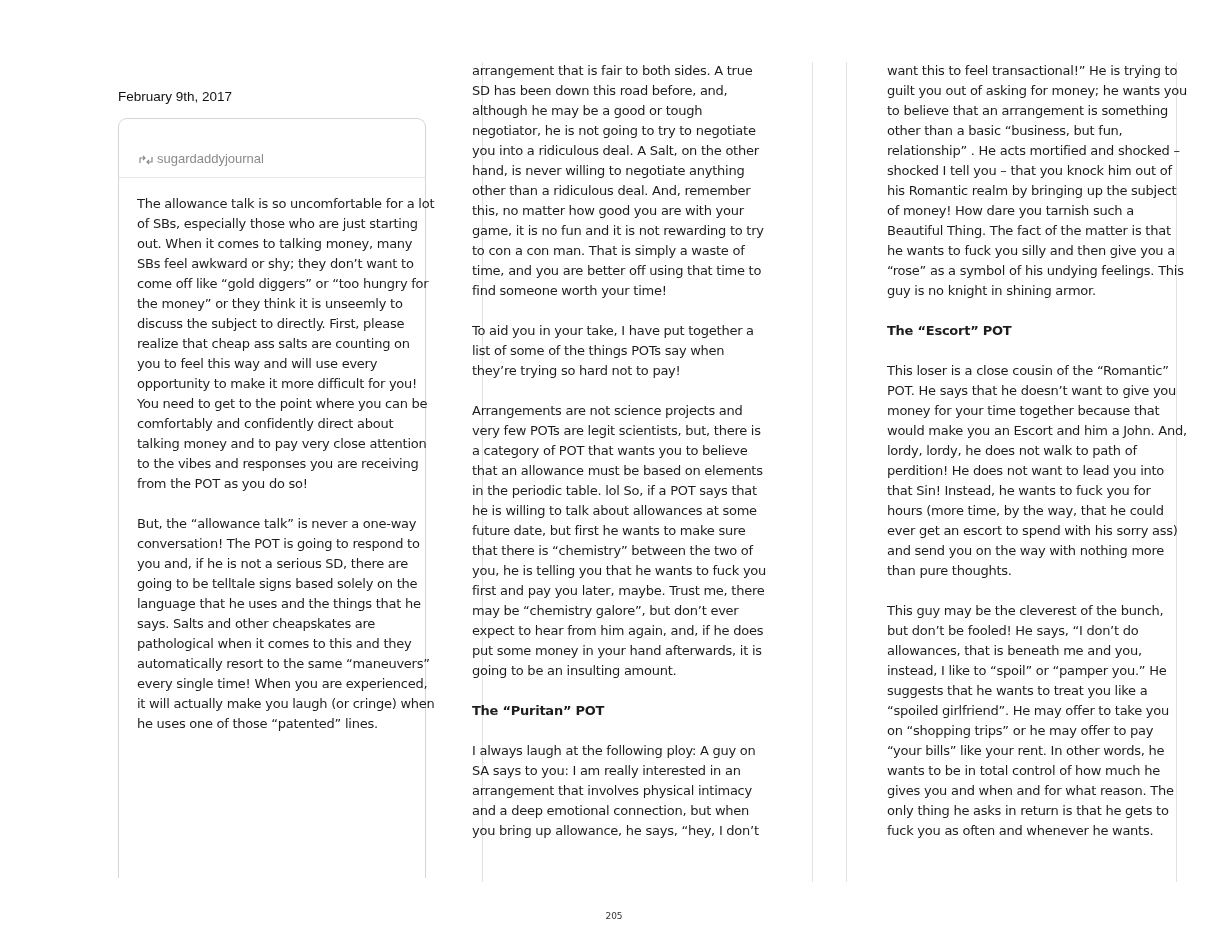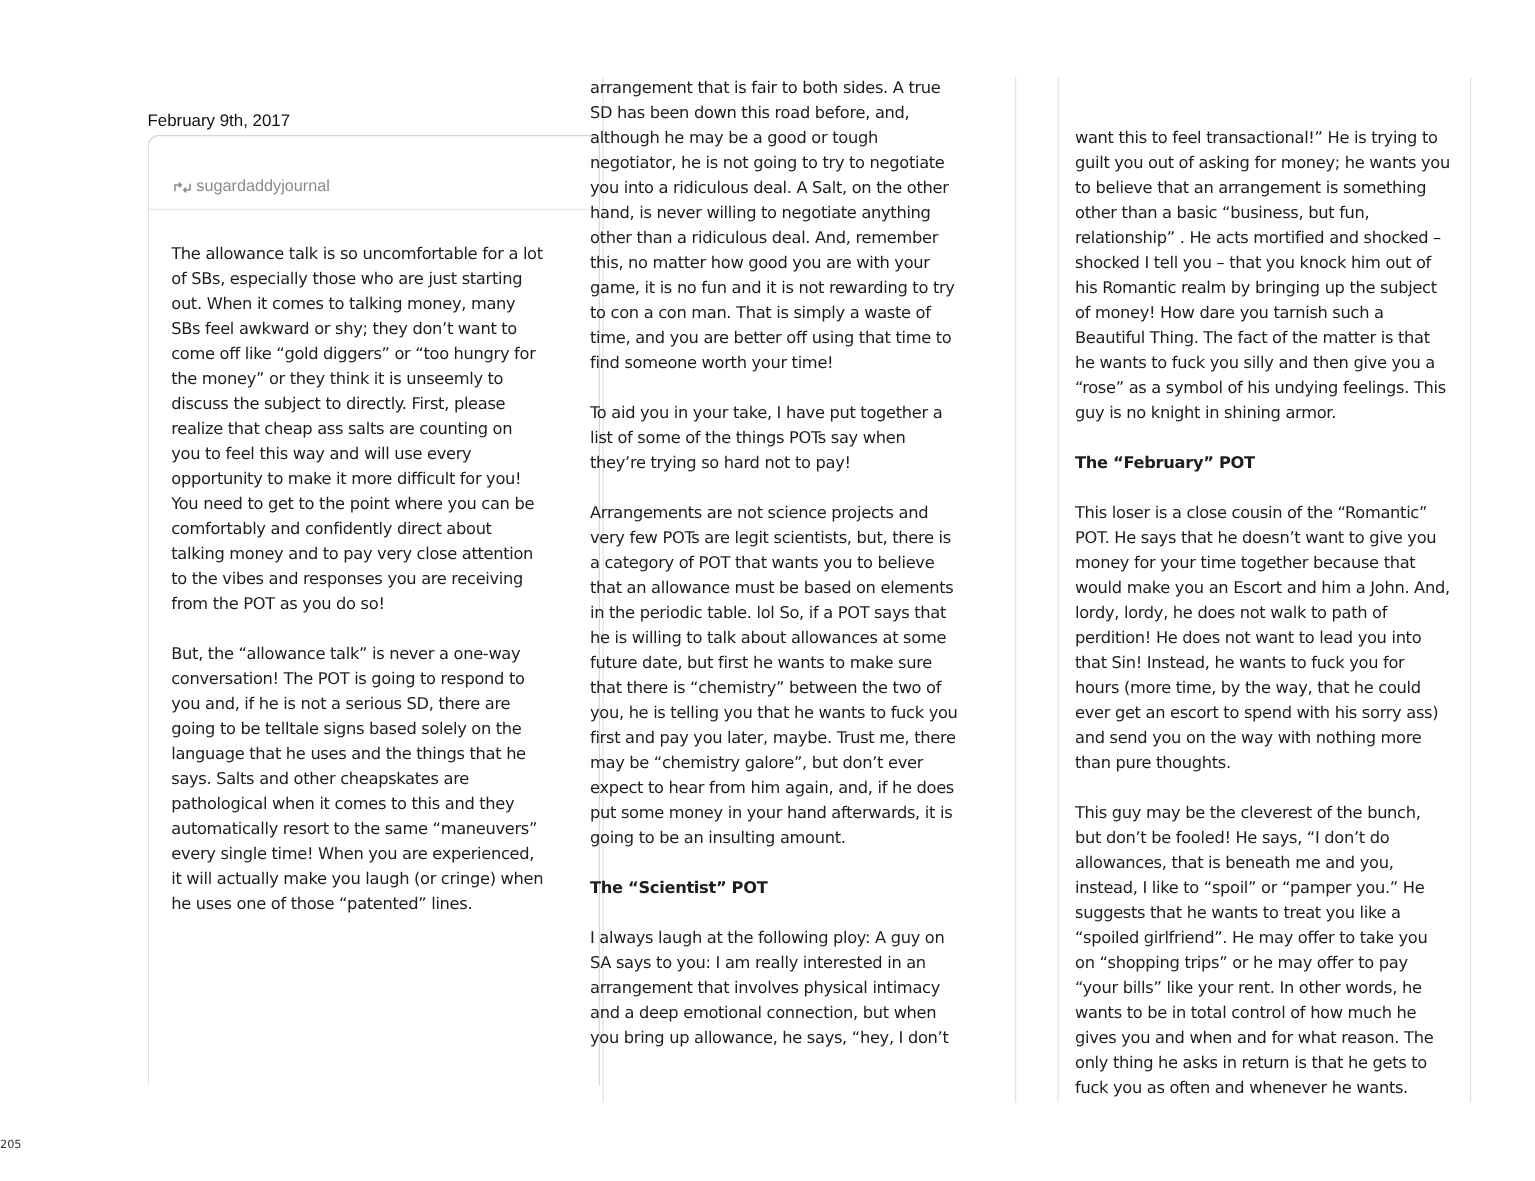"want this to feel transactional!”" div.col { left: 860px -> 887px; margin-top: 40px -> none }
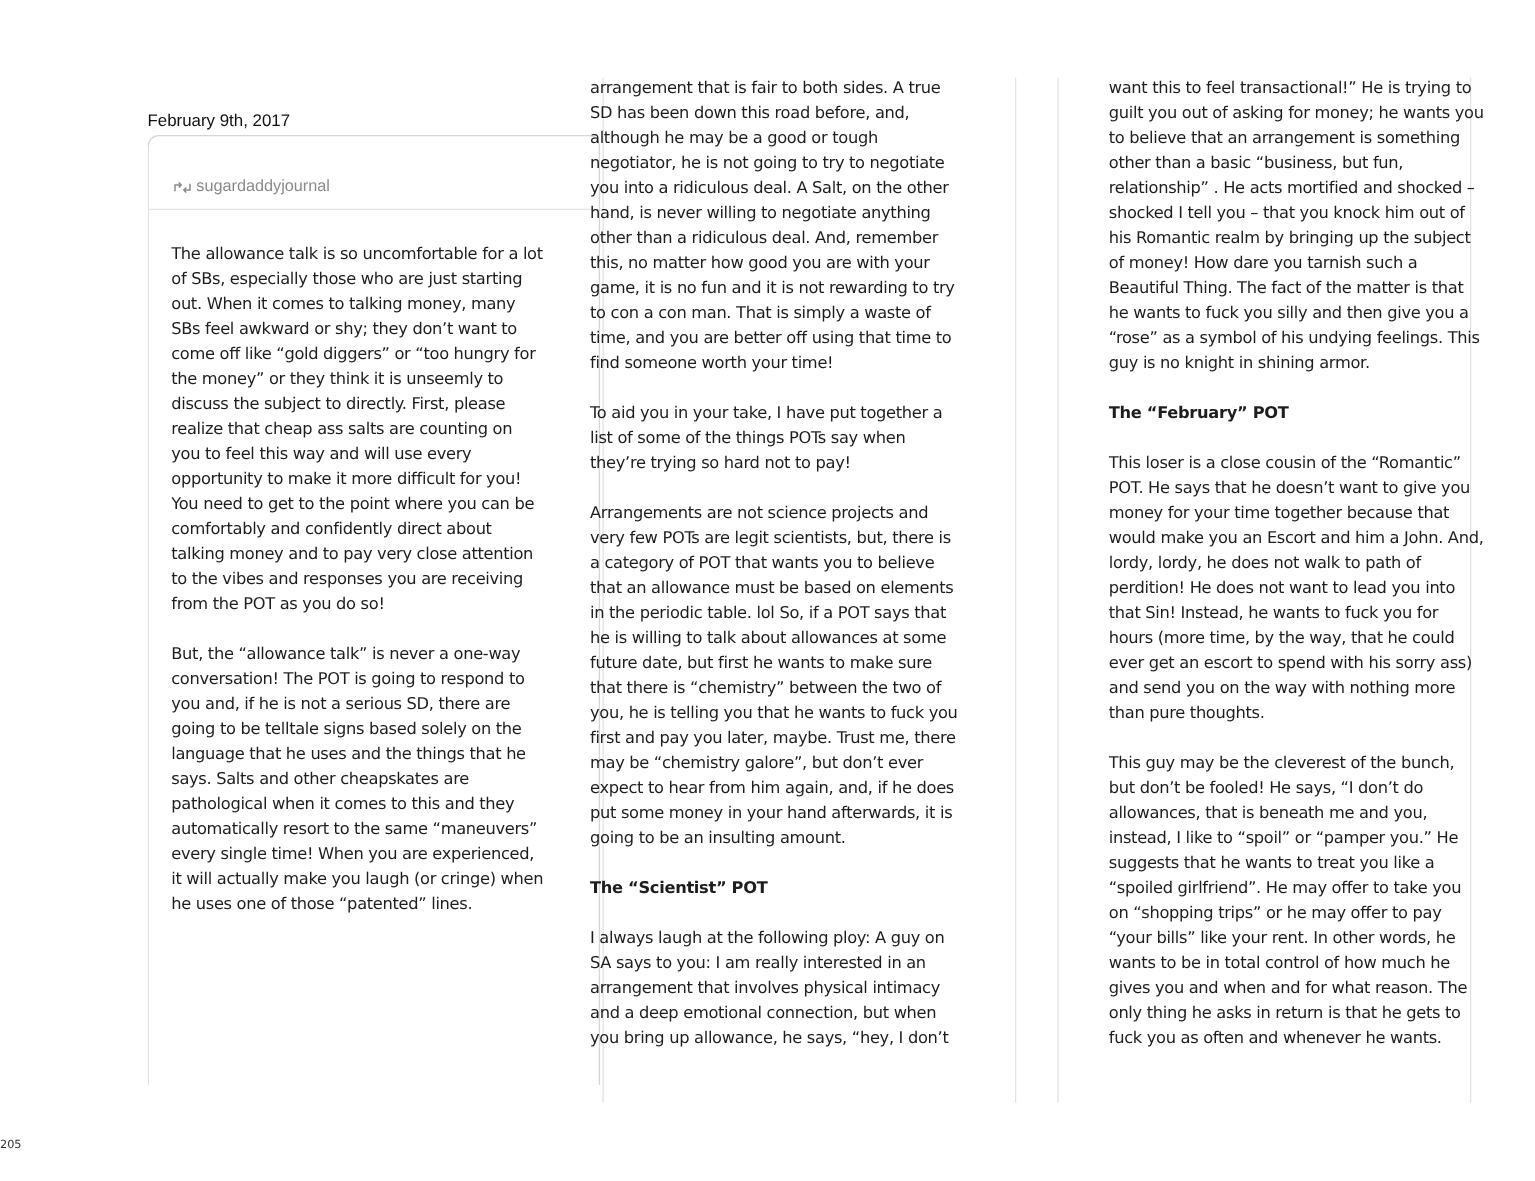"sugardaddyjournal" .card { top: 108px -> 118px; width: 362px -> 308px }
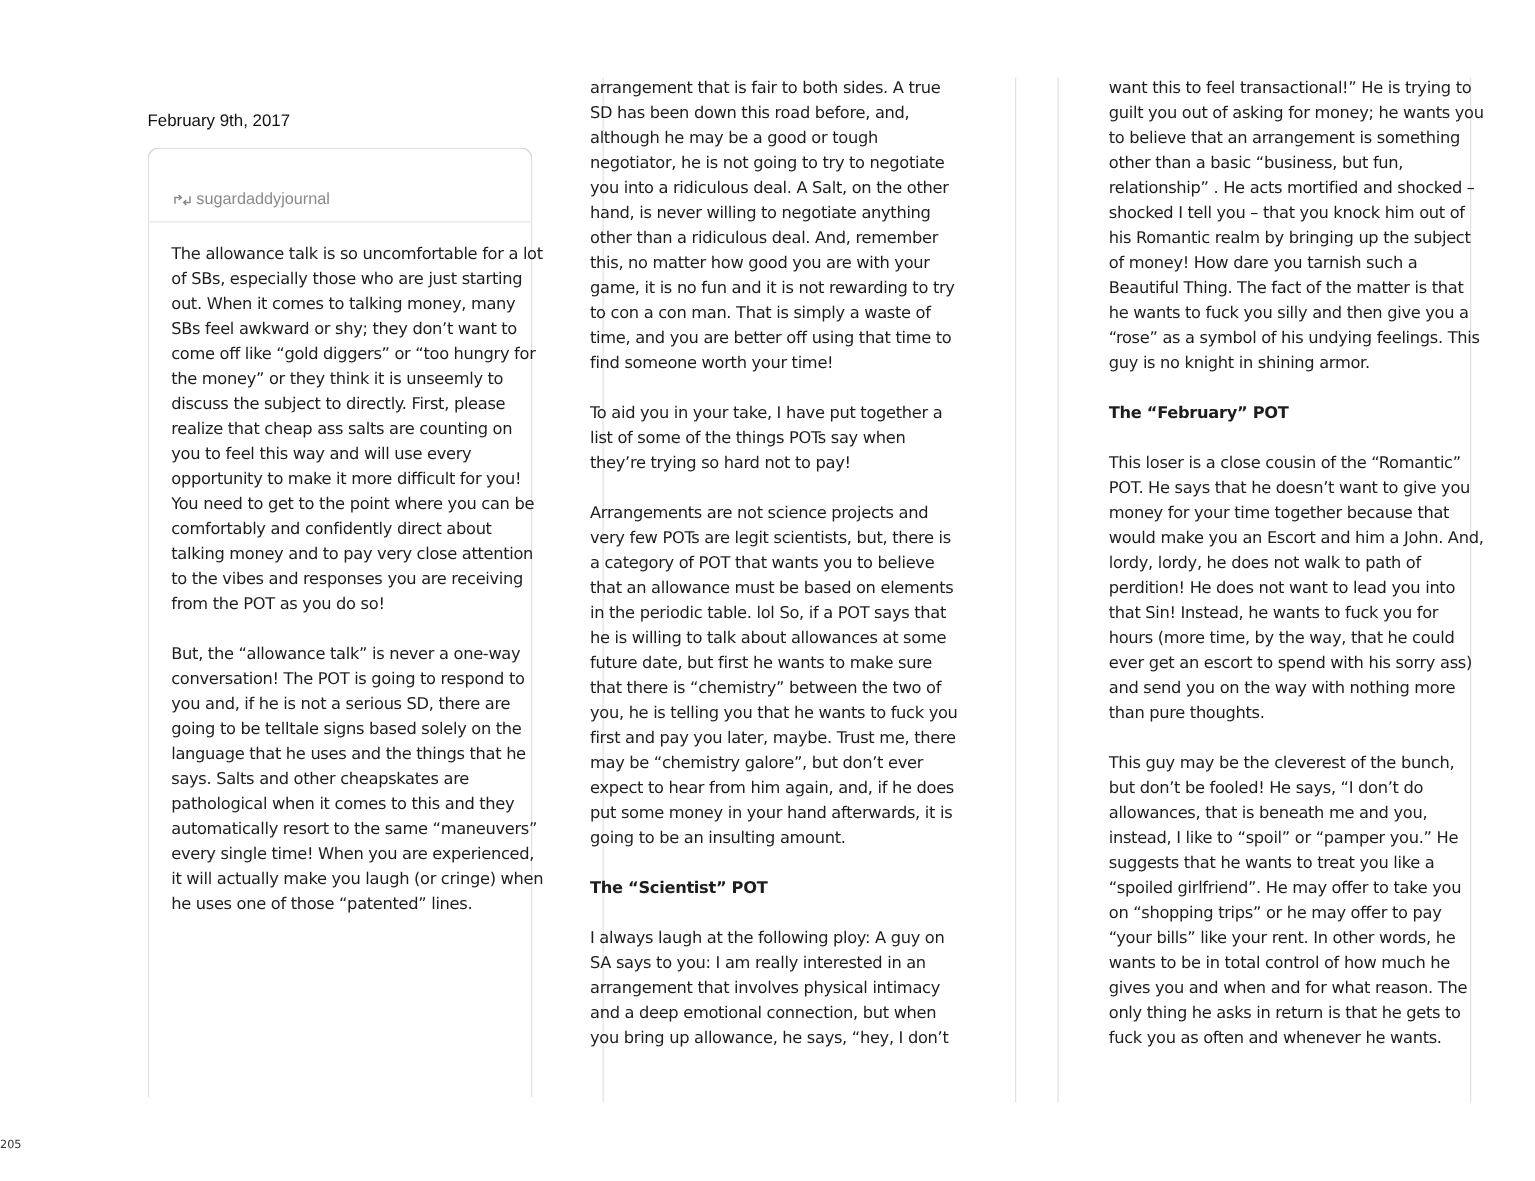"The “February” POT" h4 { text: February -> Escort }
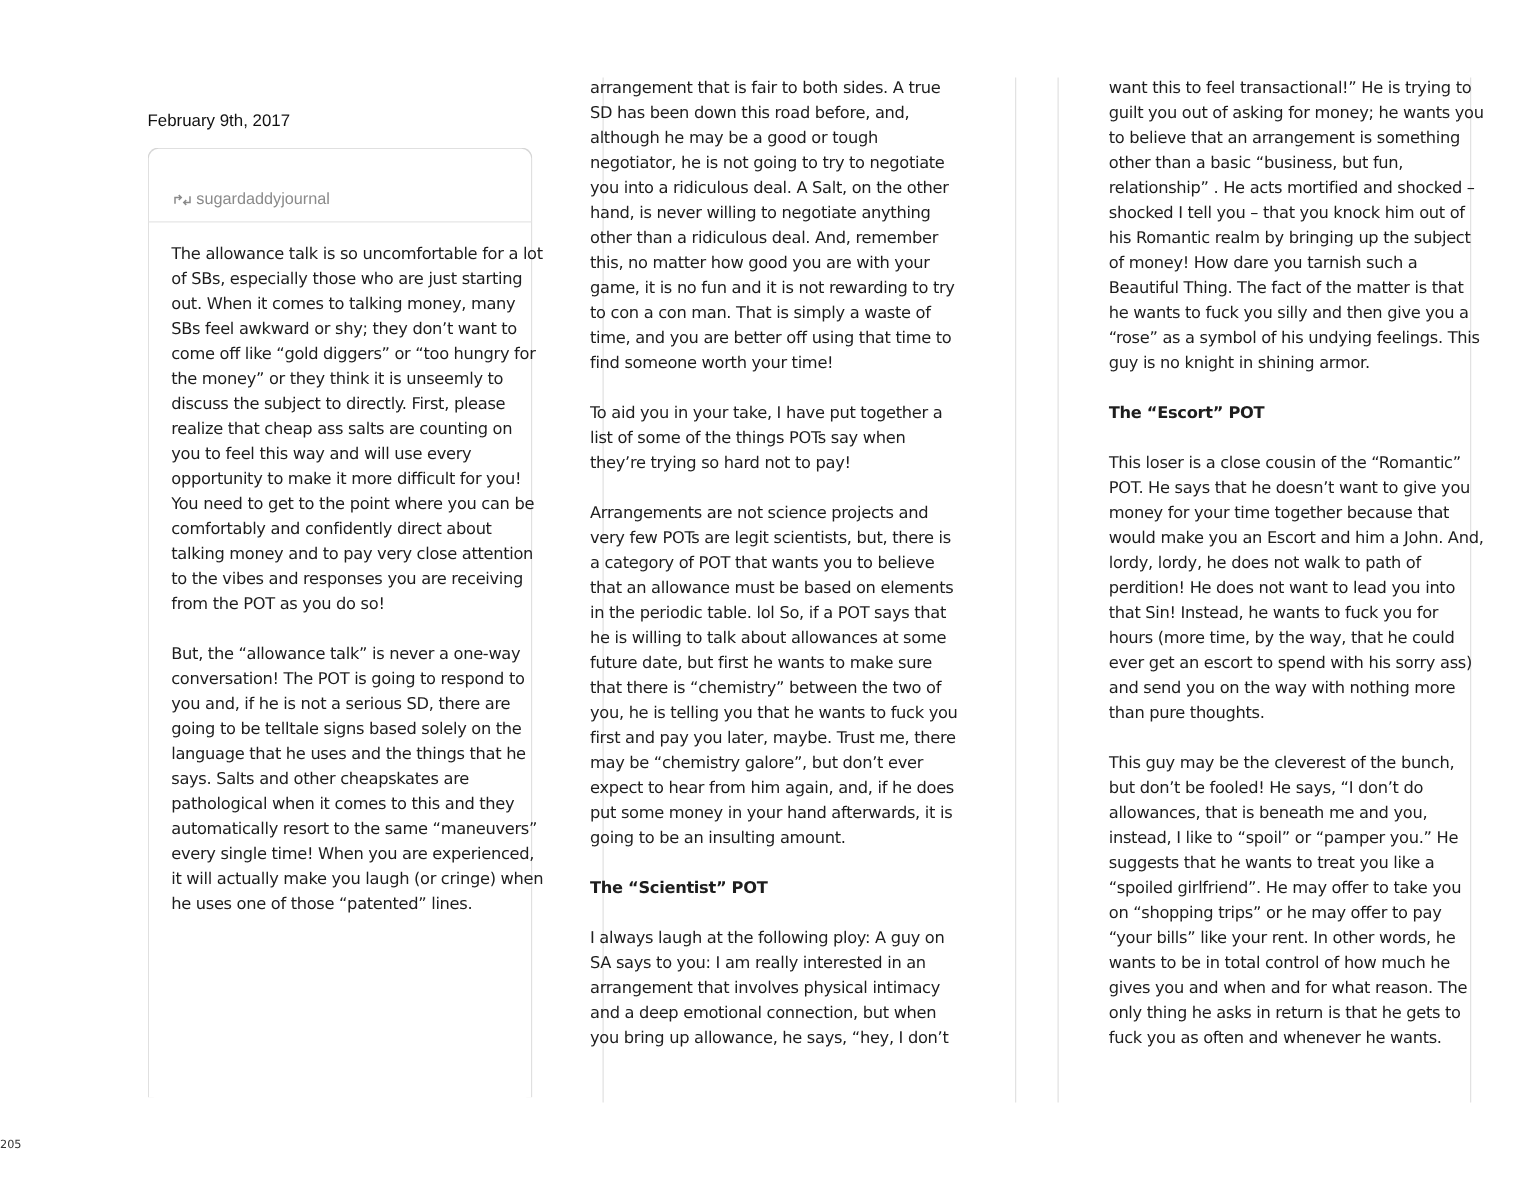"The “Scientist” POT" h4 { text: Scientist -> Puritan }
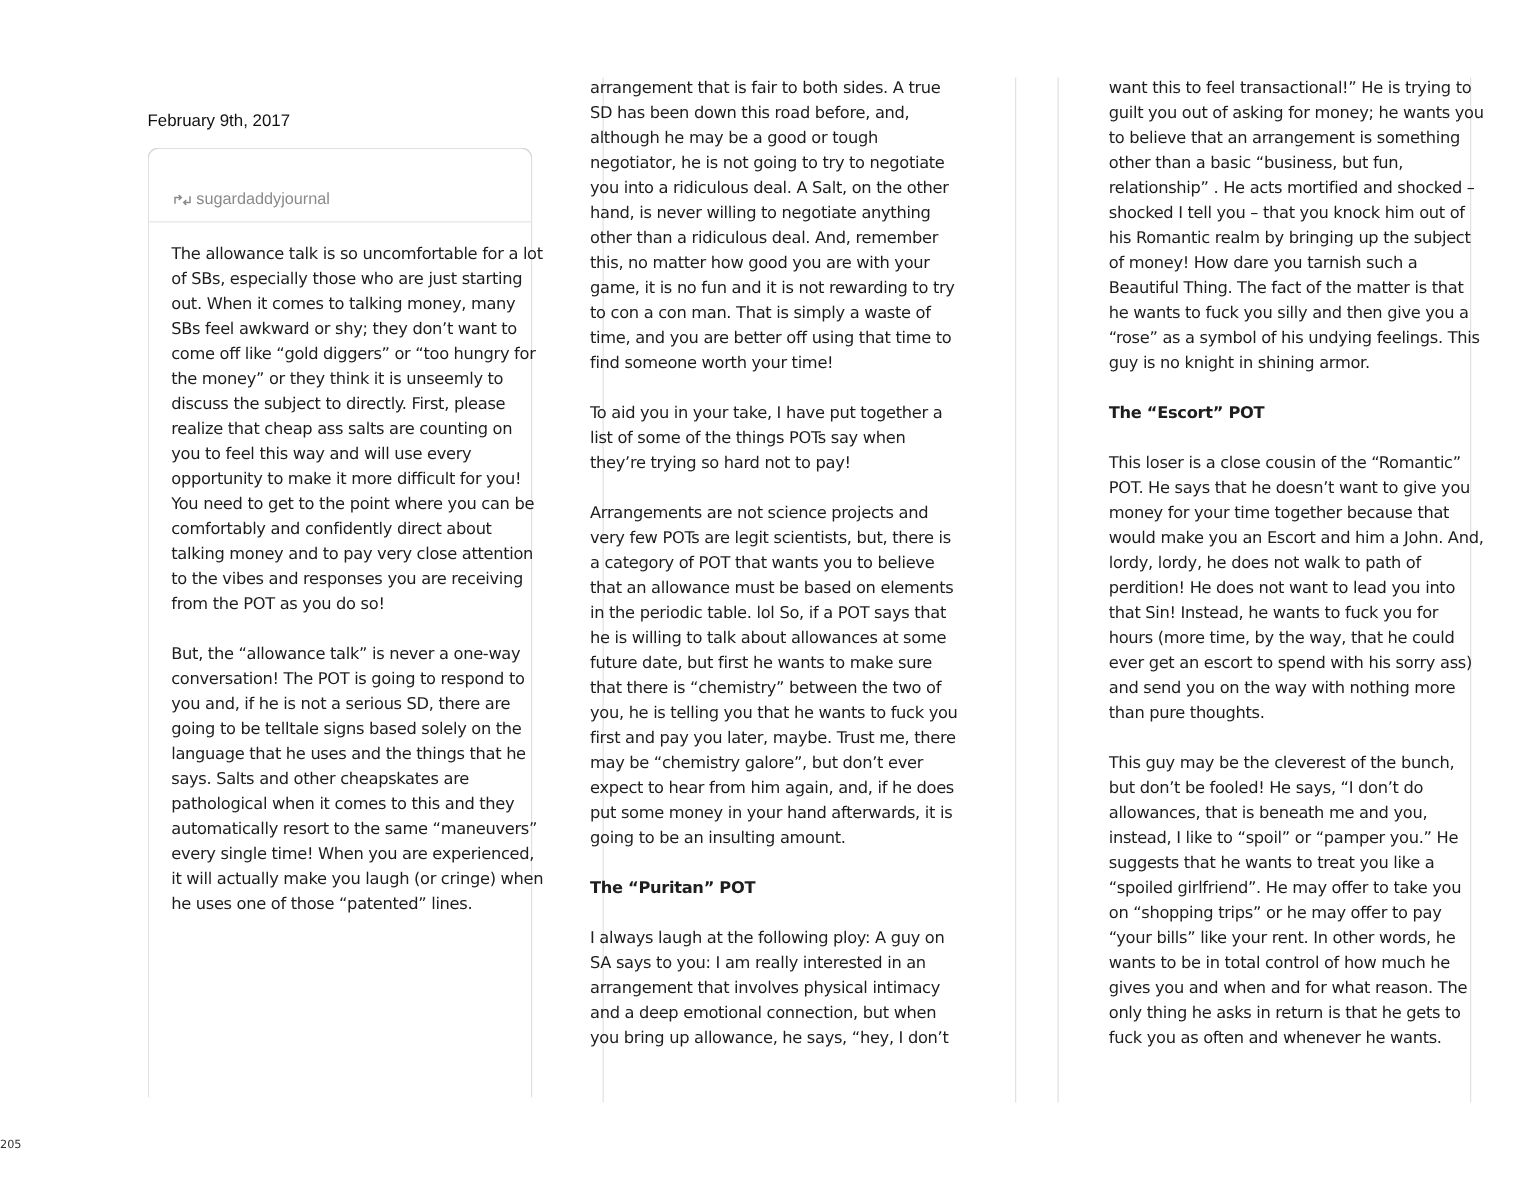"205" .page-num { text-align: none -> center }
